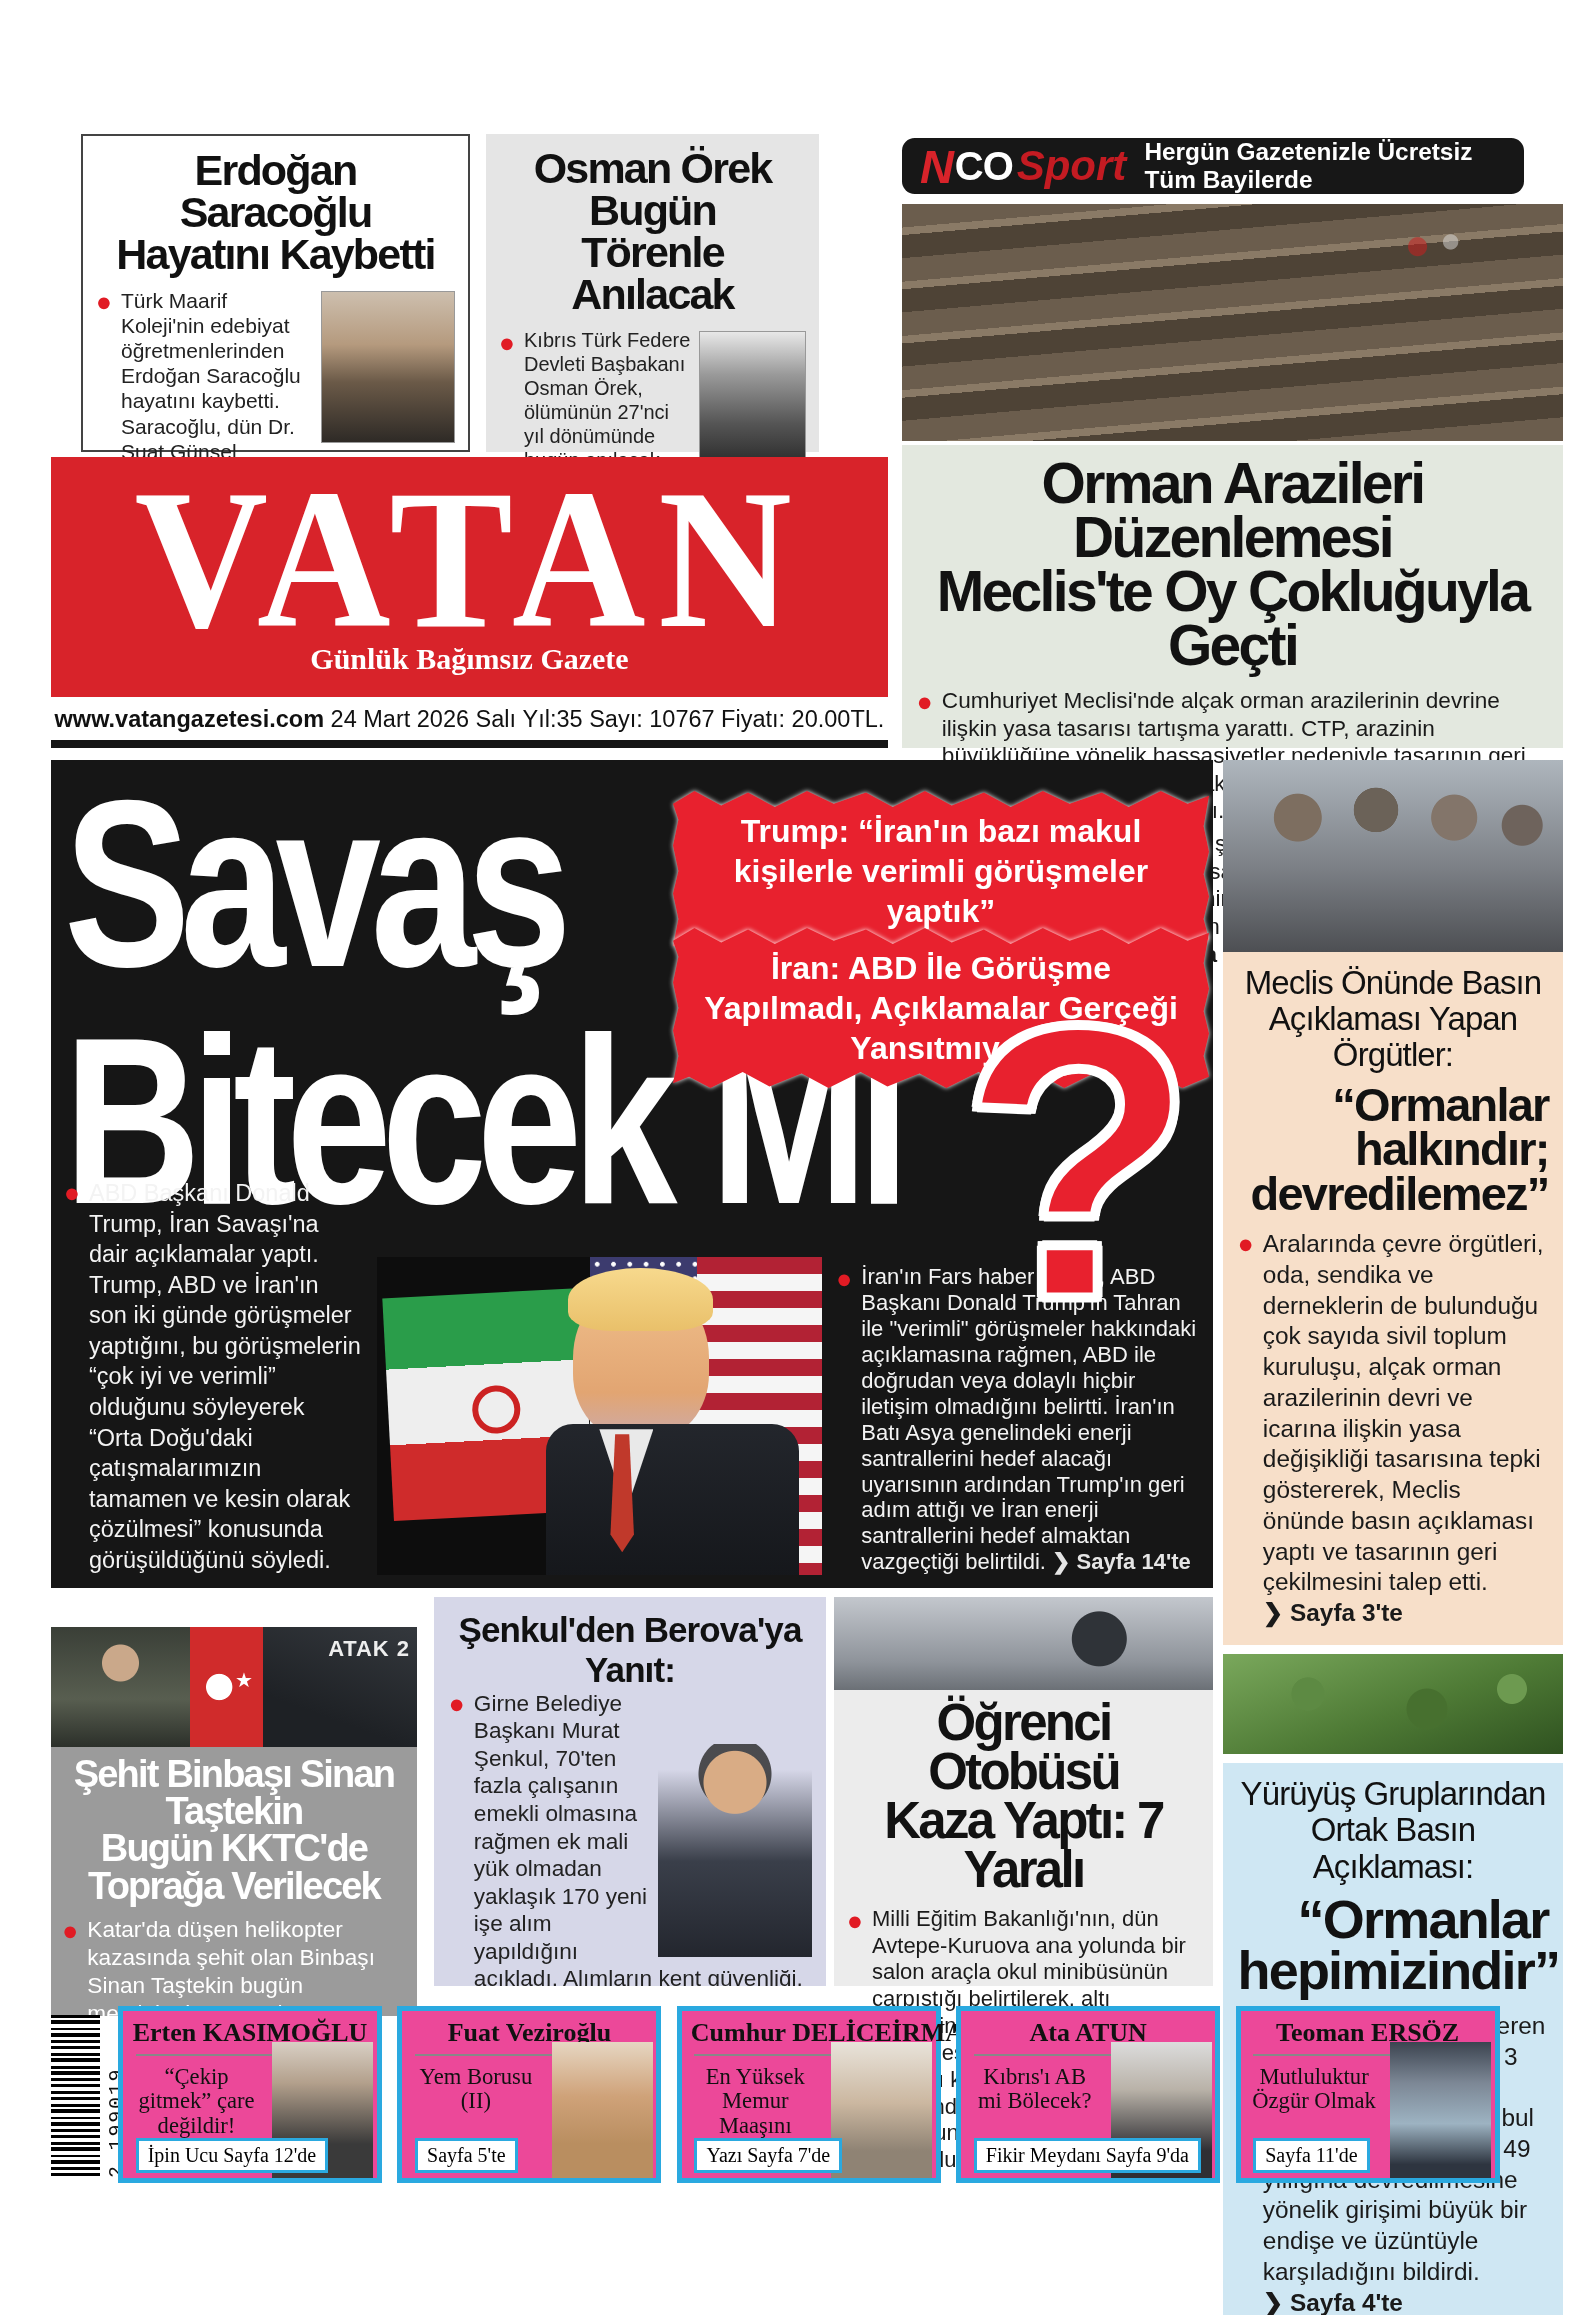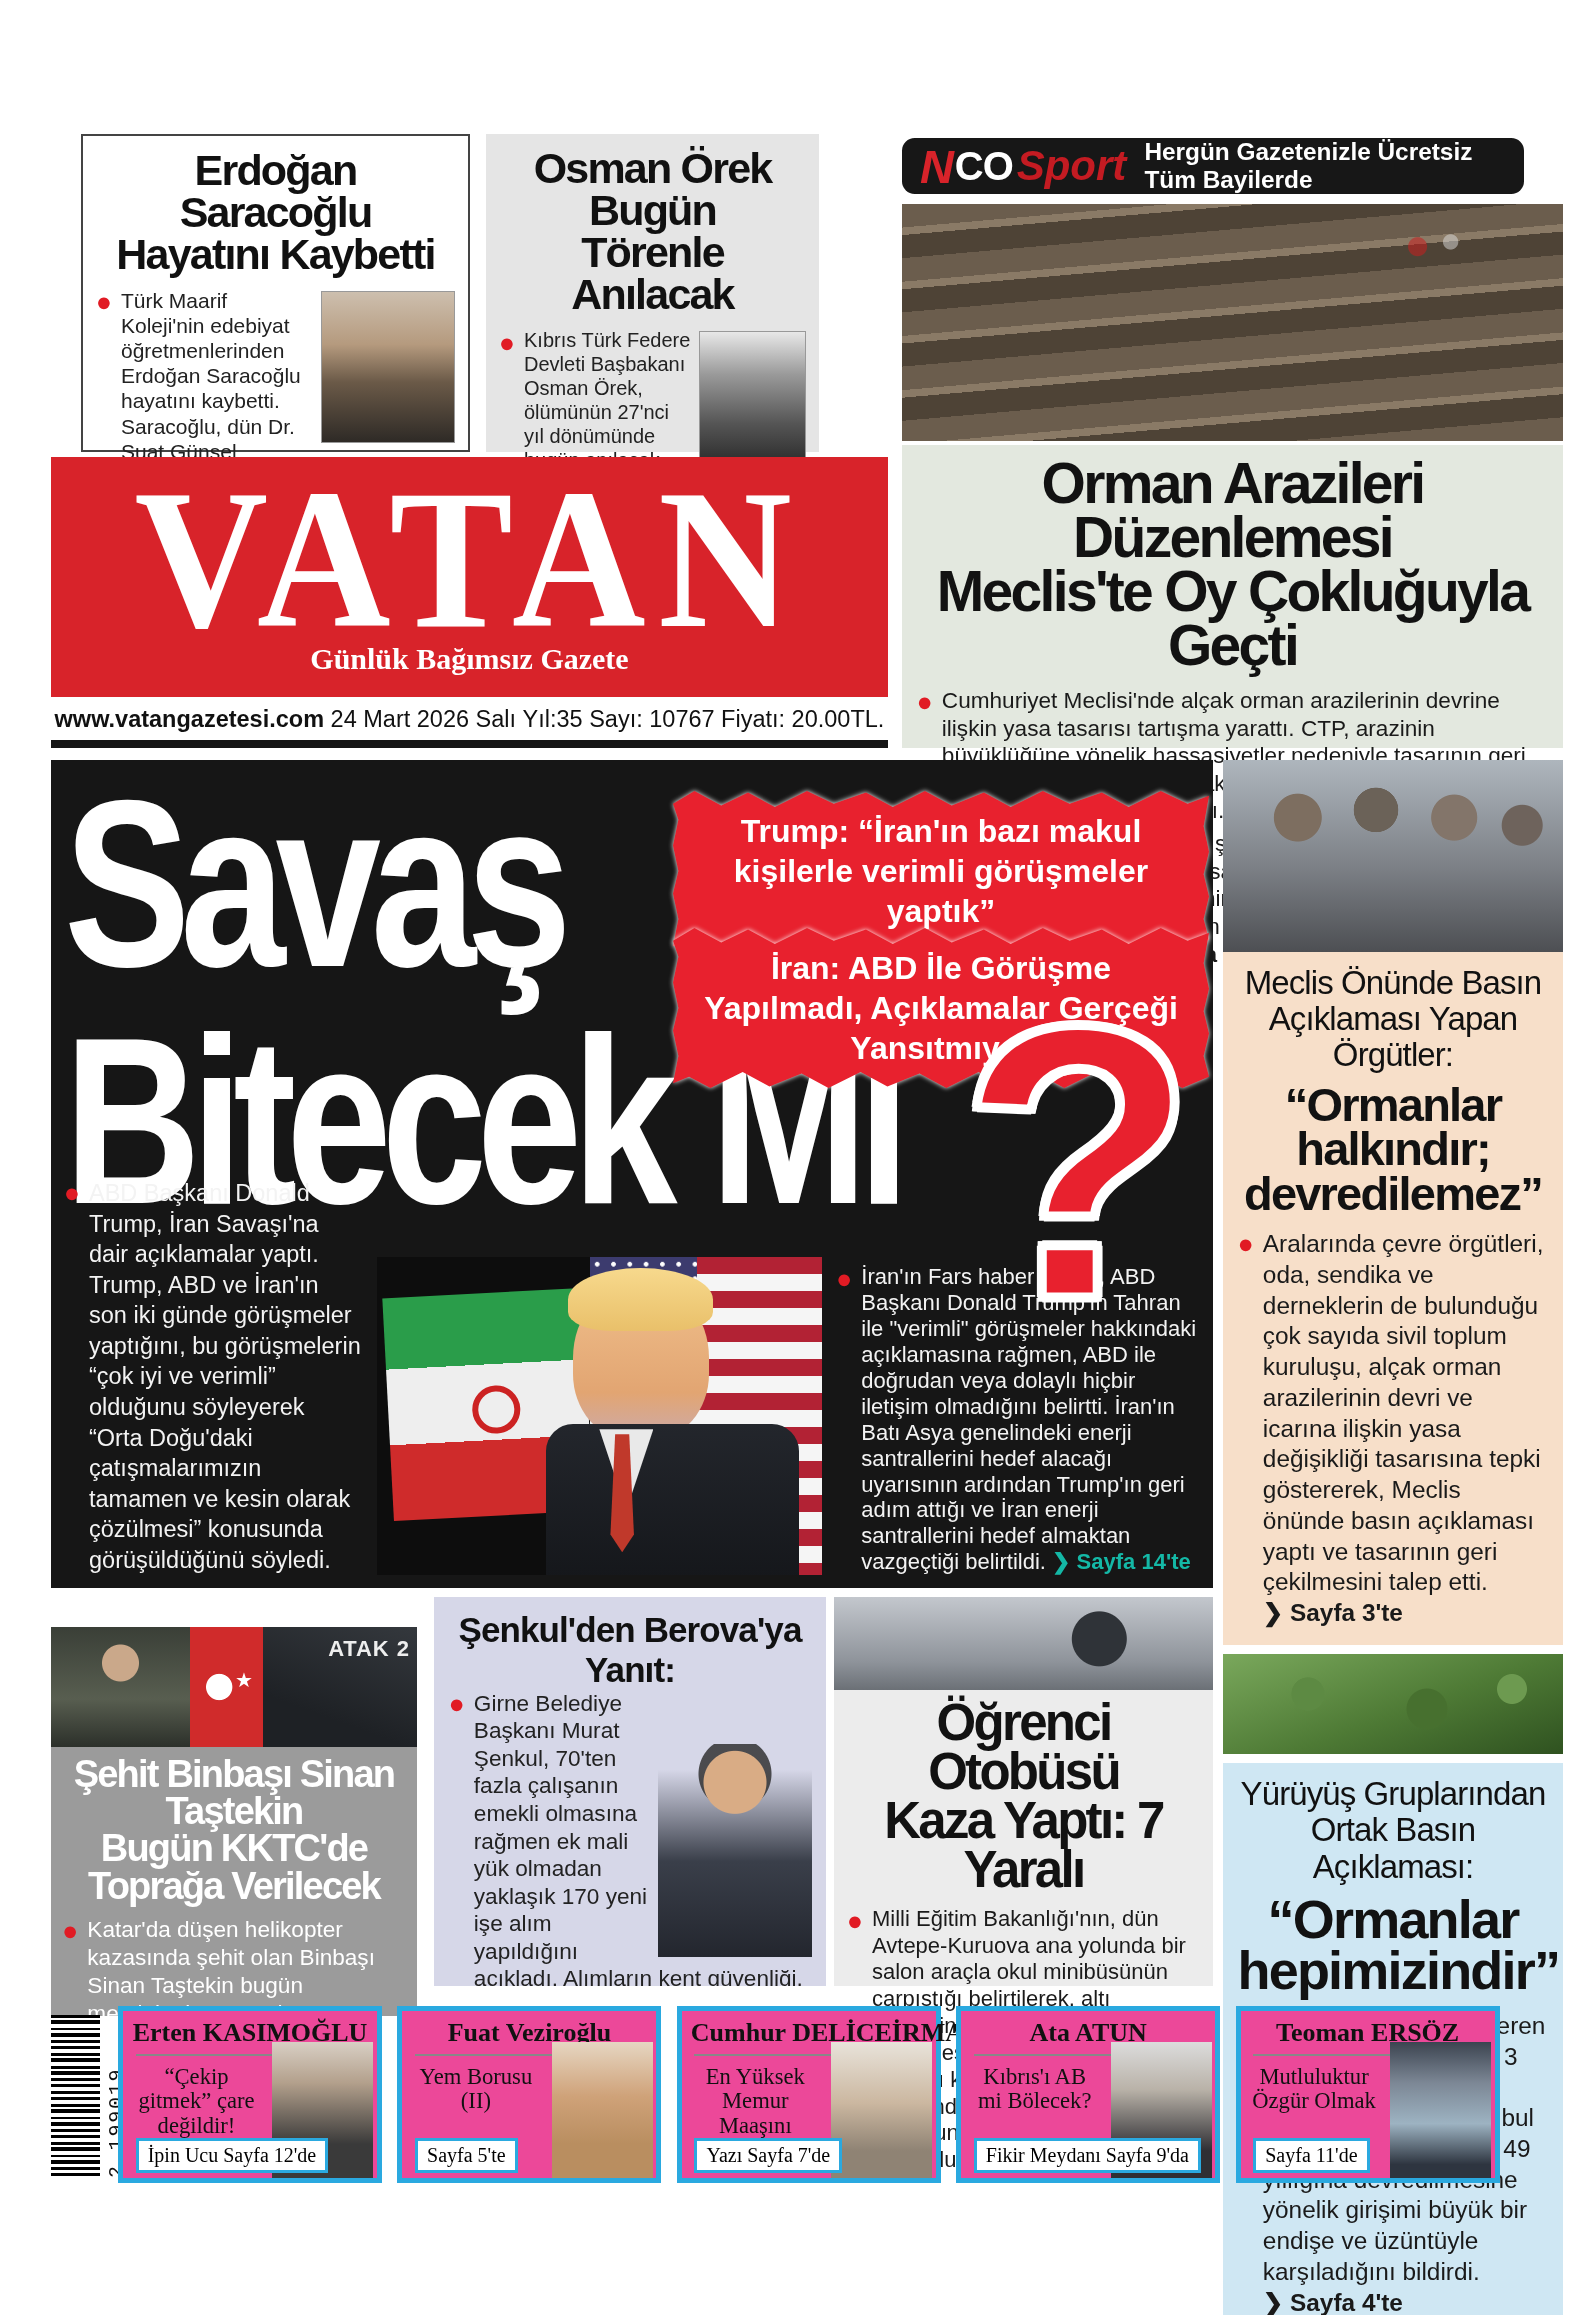"“Ormanlar halkındır;" .side-head { text-align: center -> right }
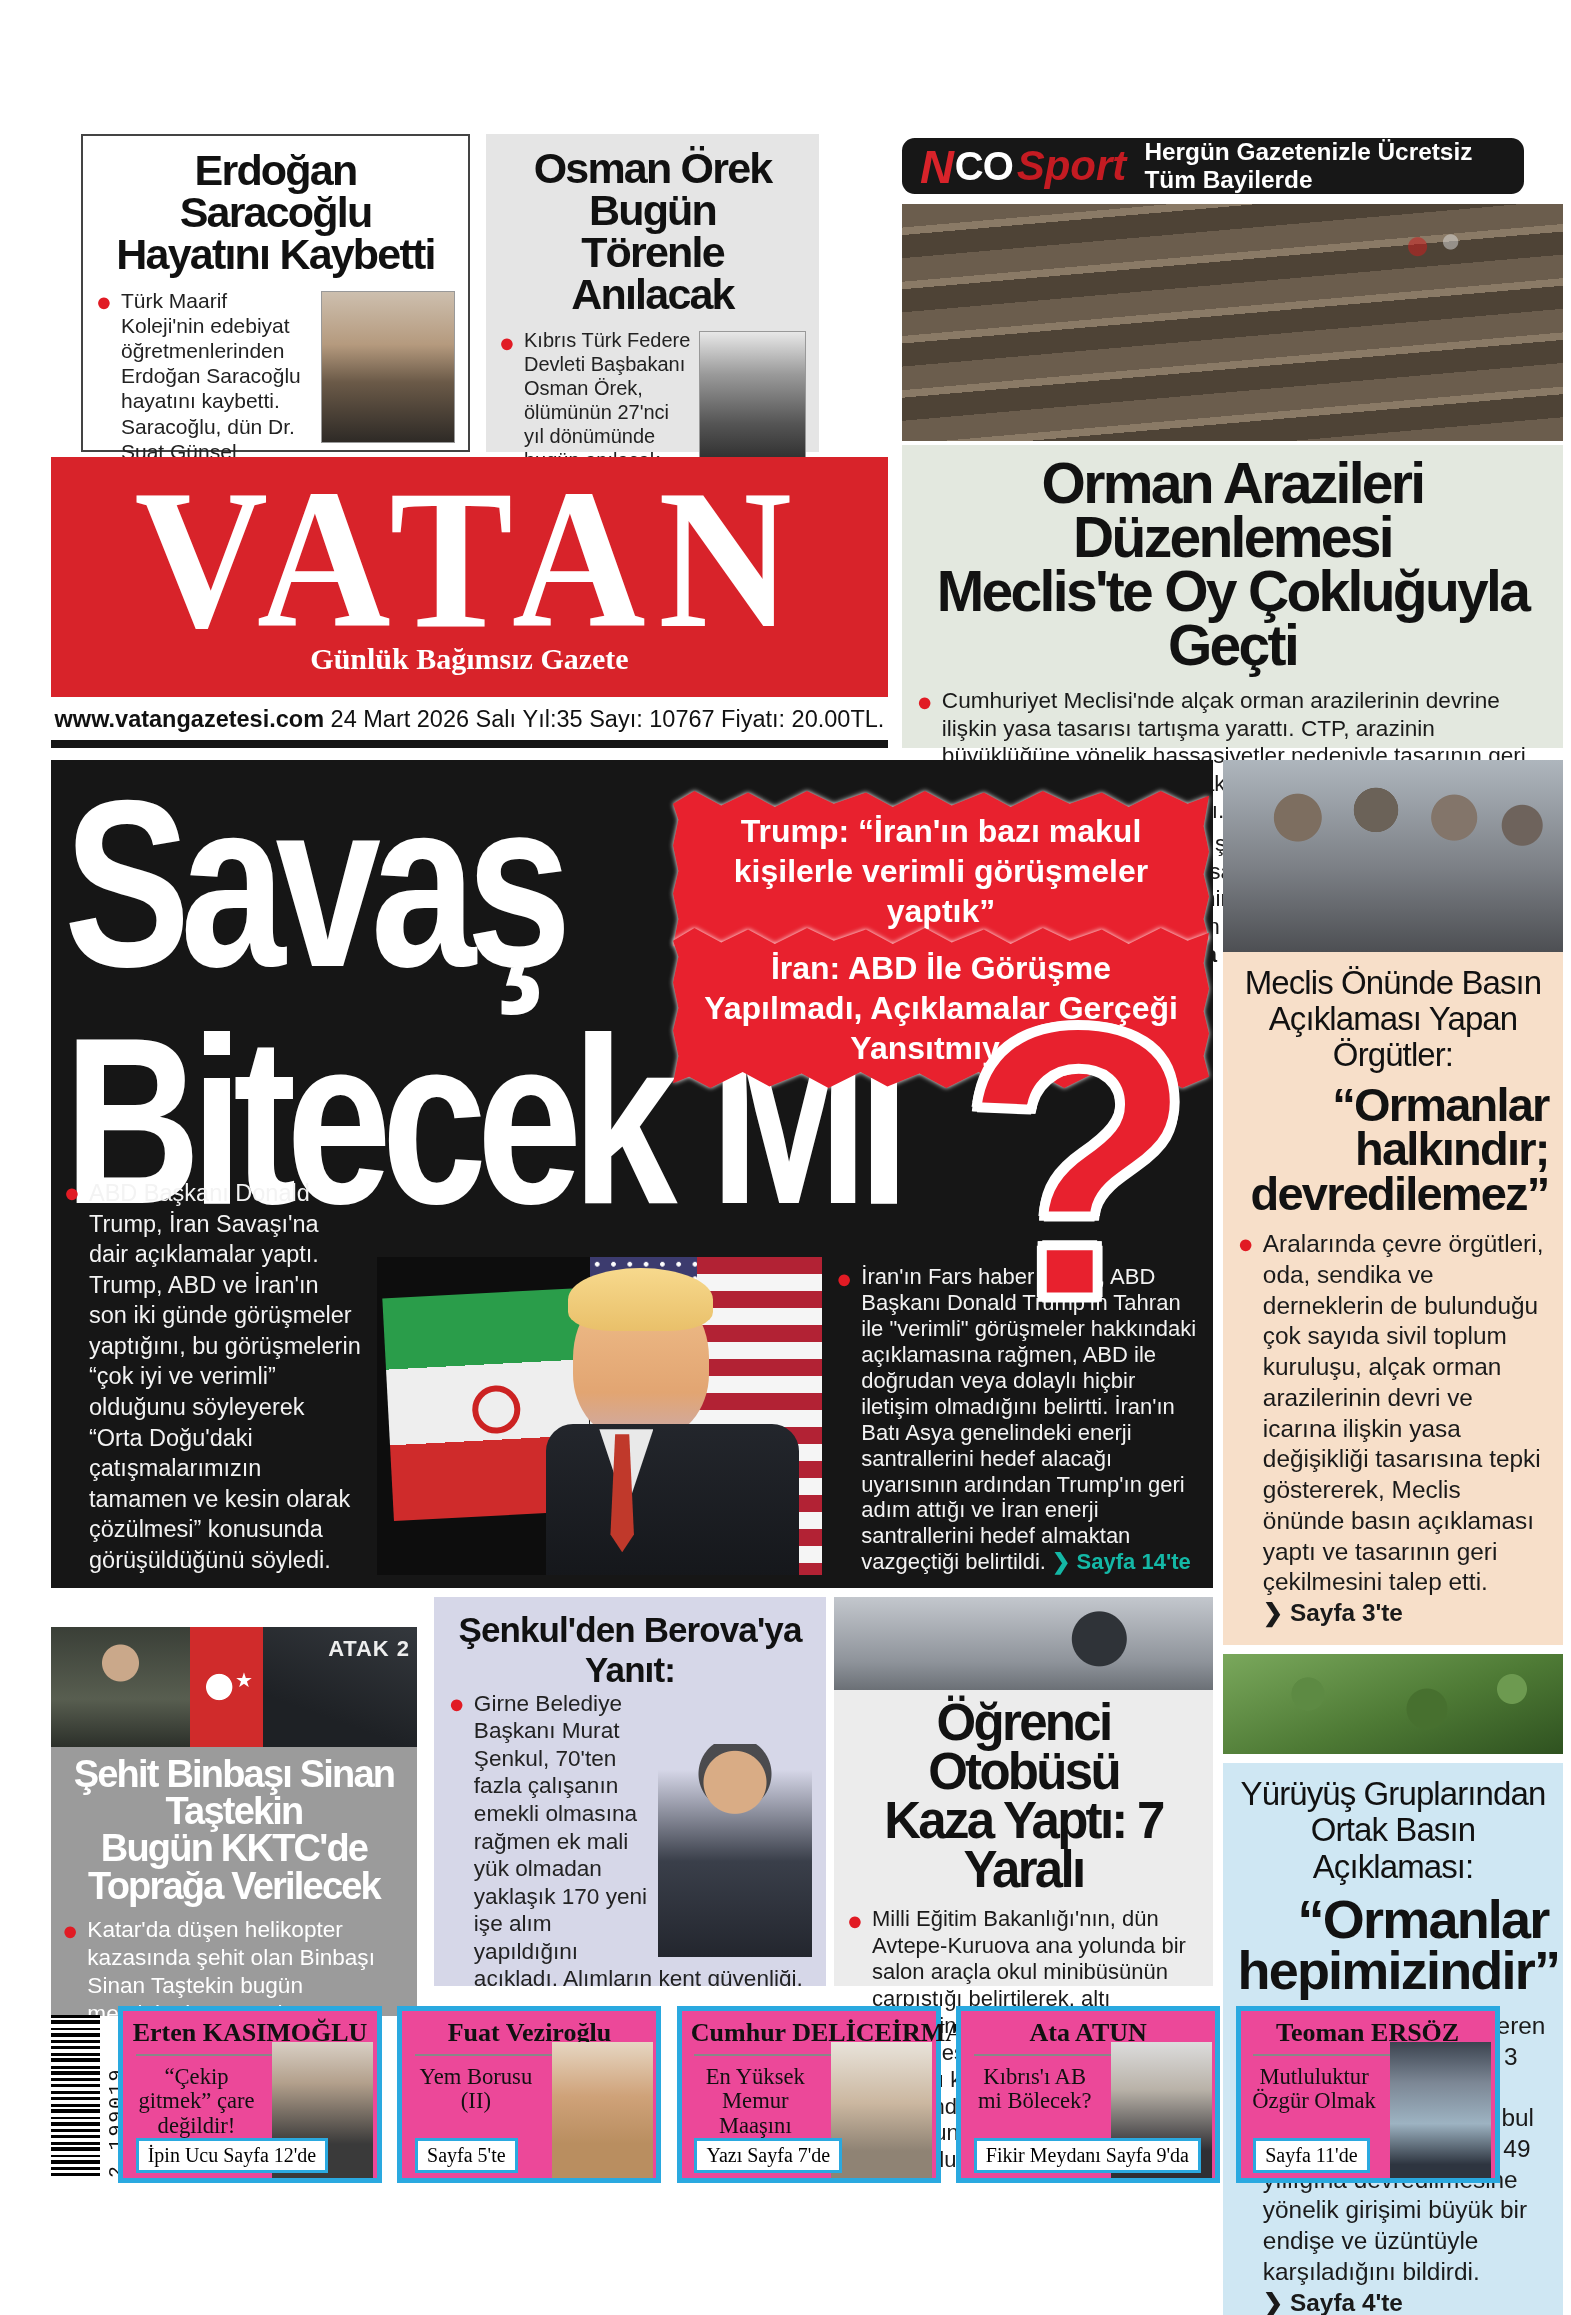"❯ Sayfa 14'te" .mb-left .pref, .mb-right .pref { color: #14b8a6 -> #e5e5e5 }
